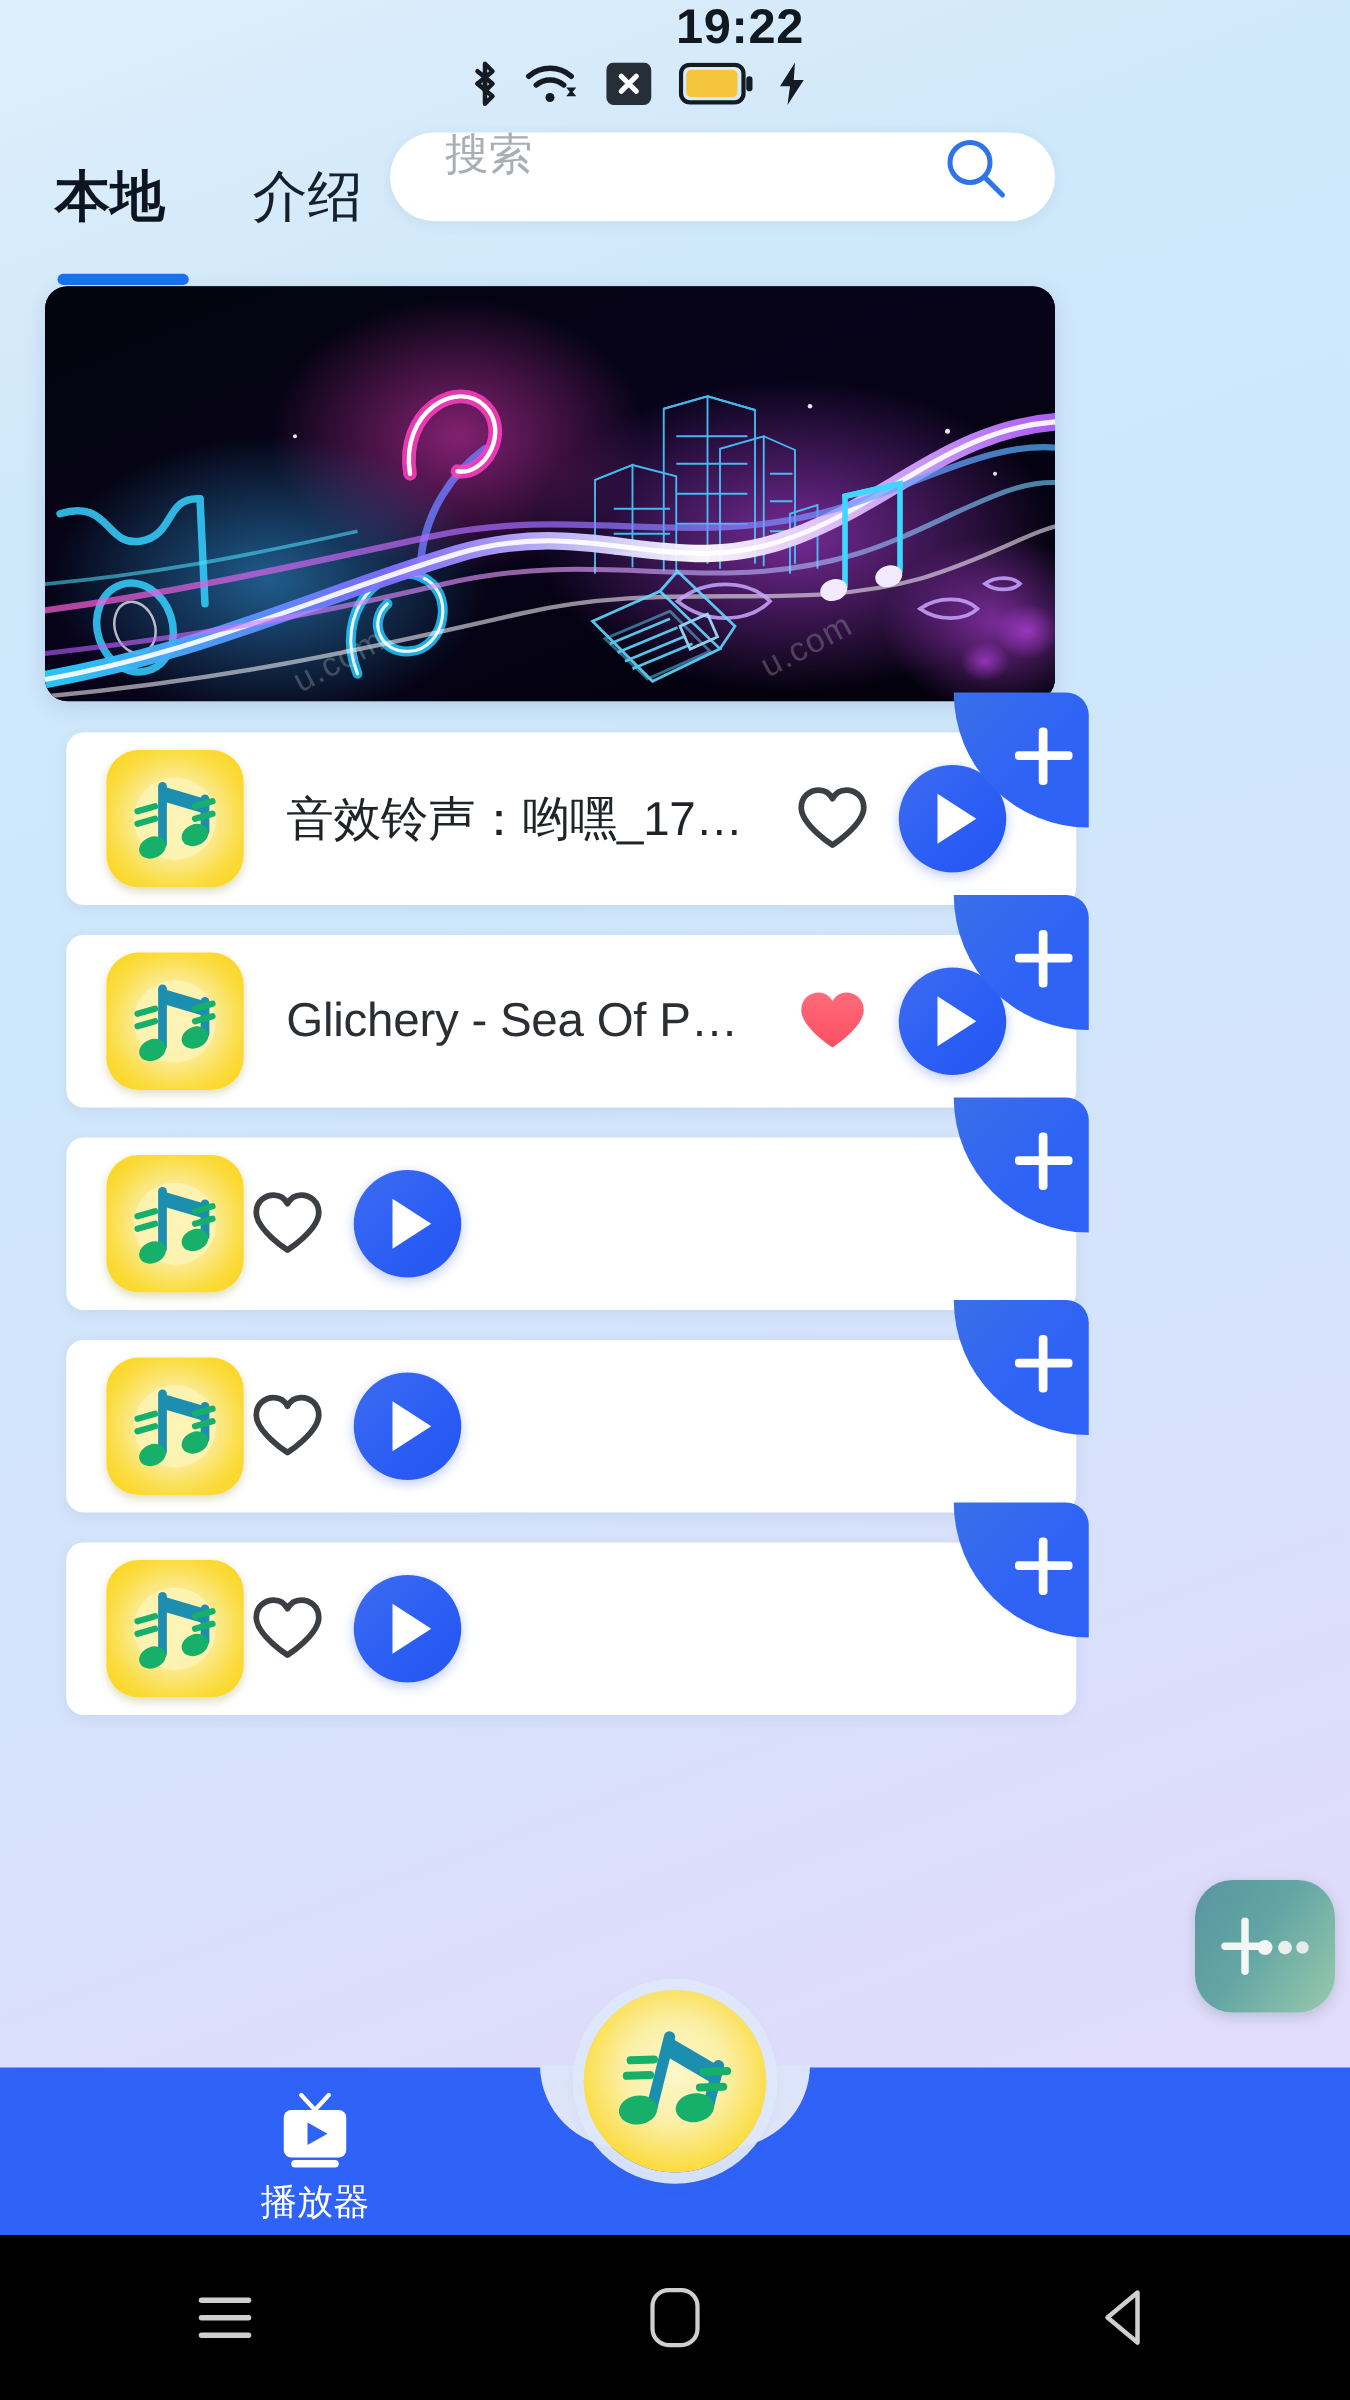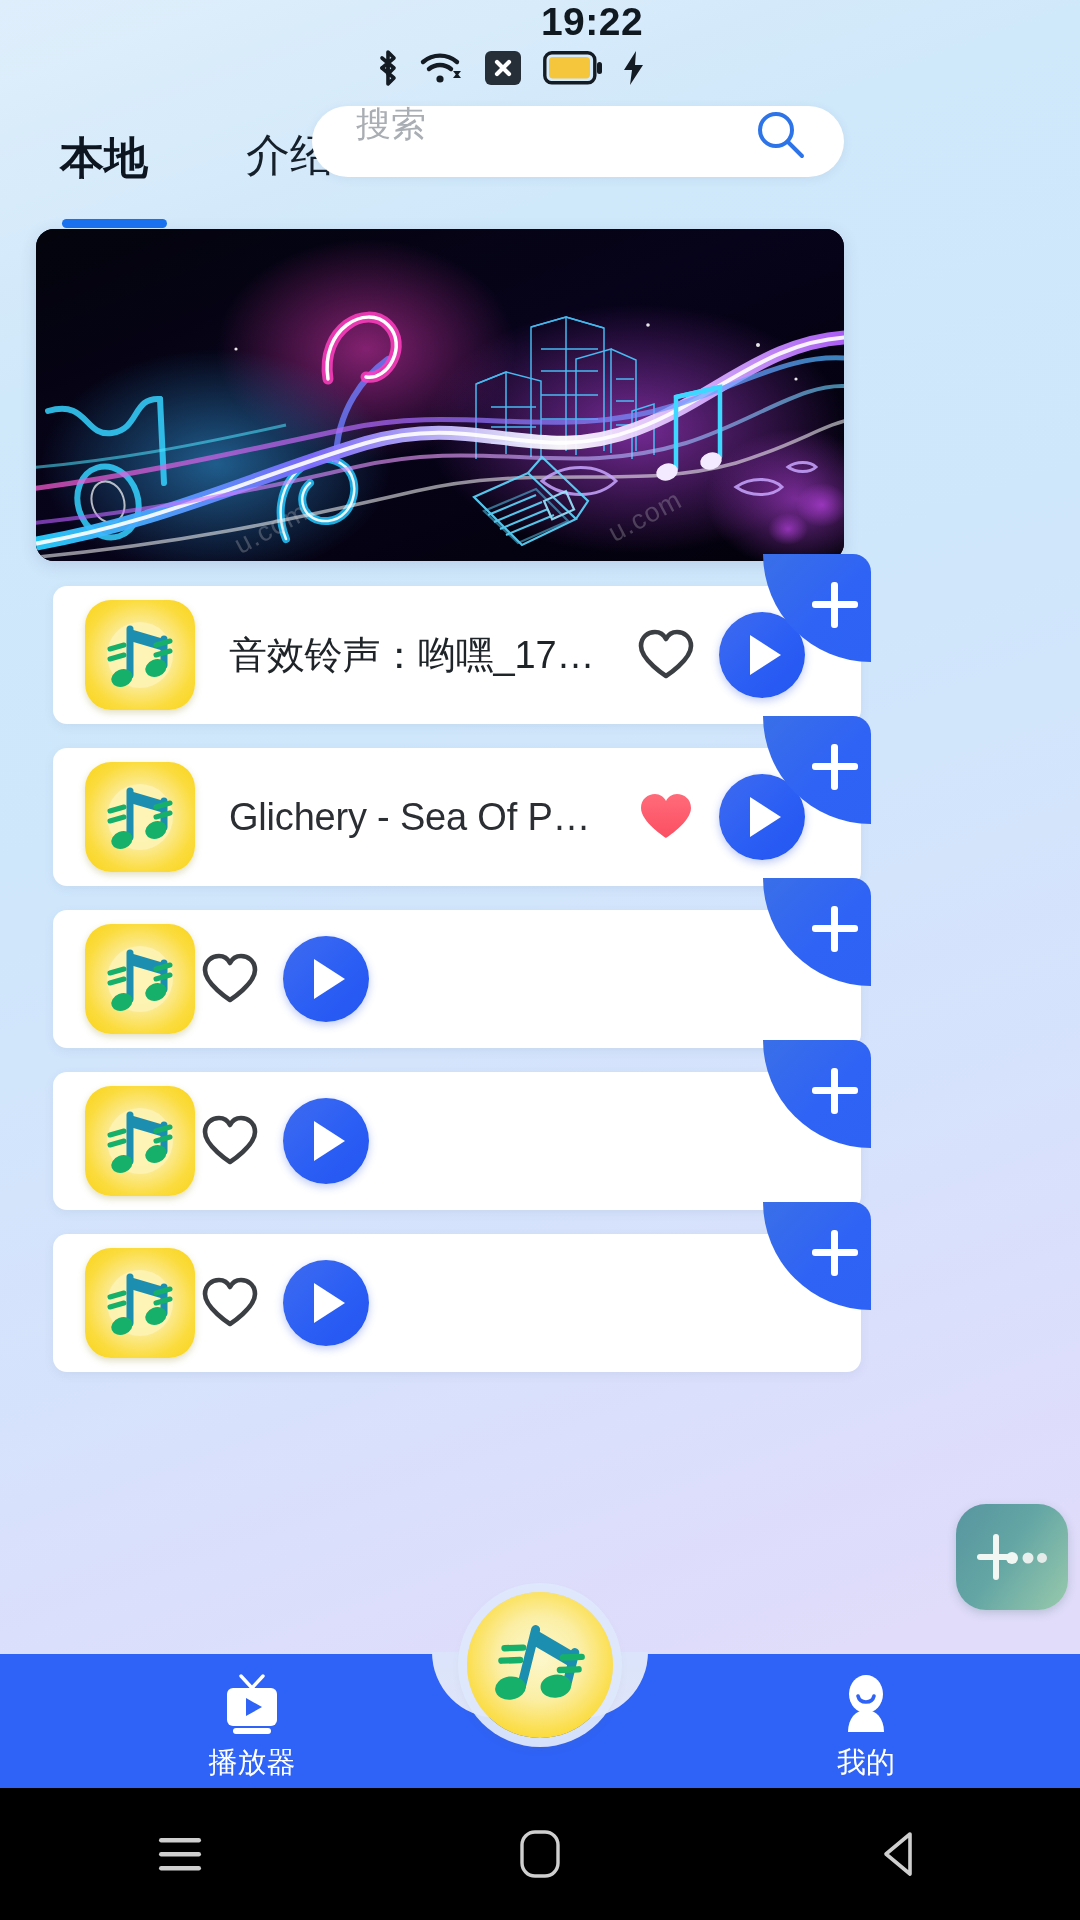"本地" #header { padding-left: 16px -> none }
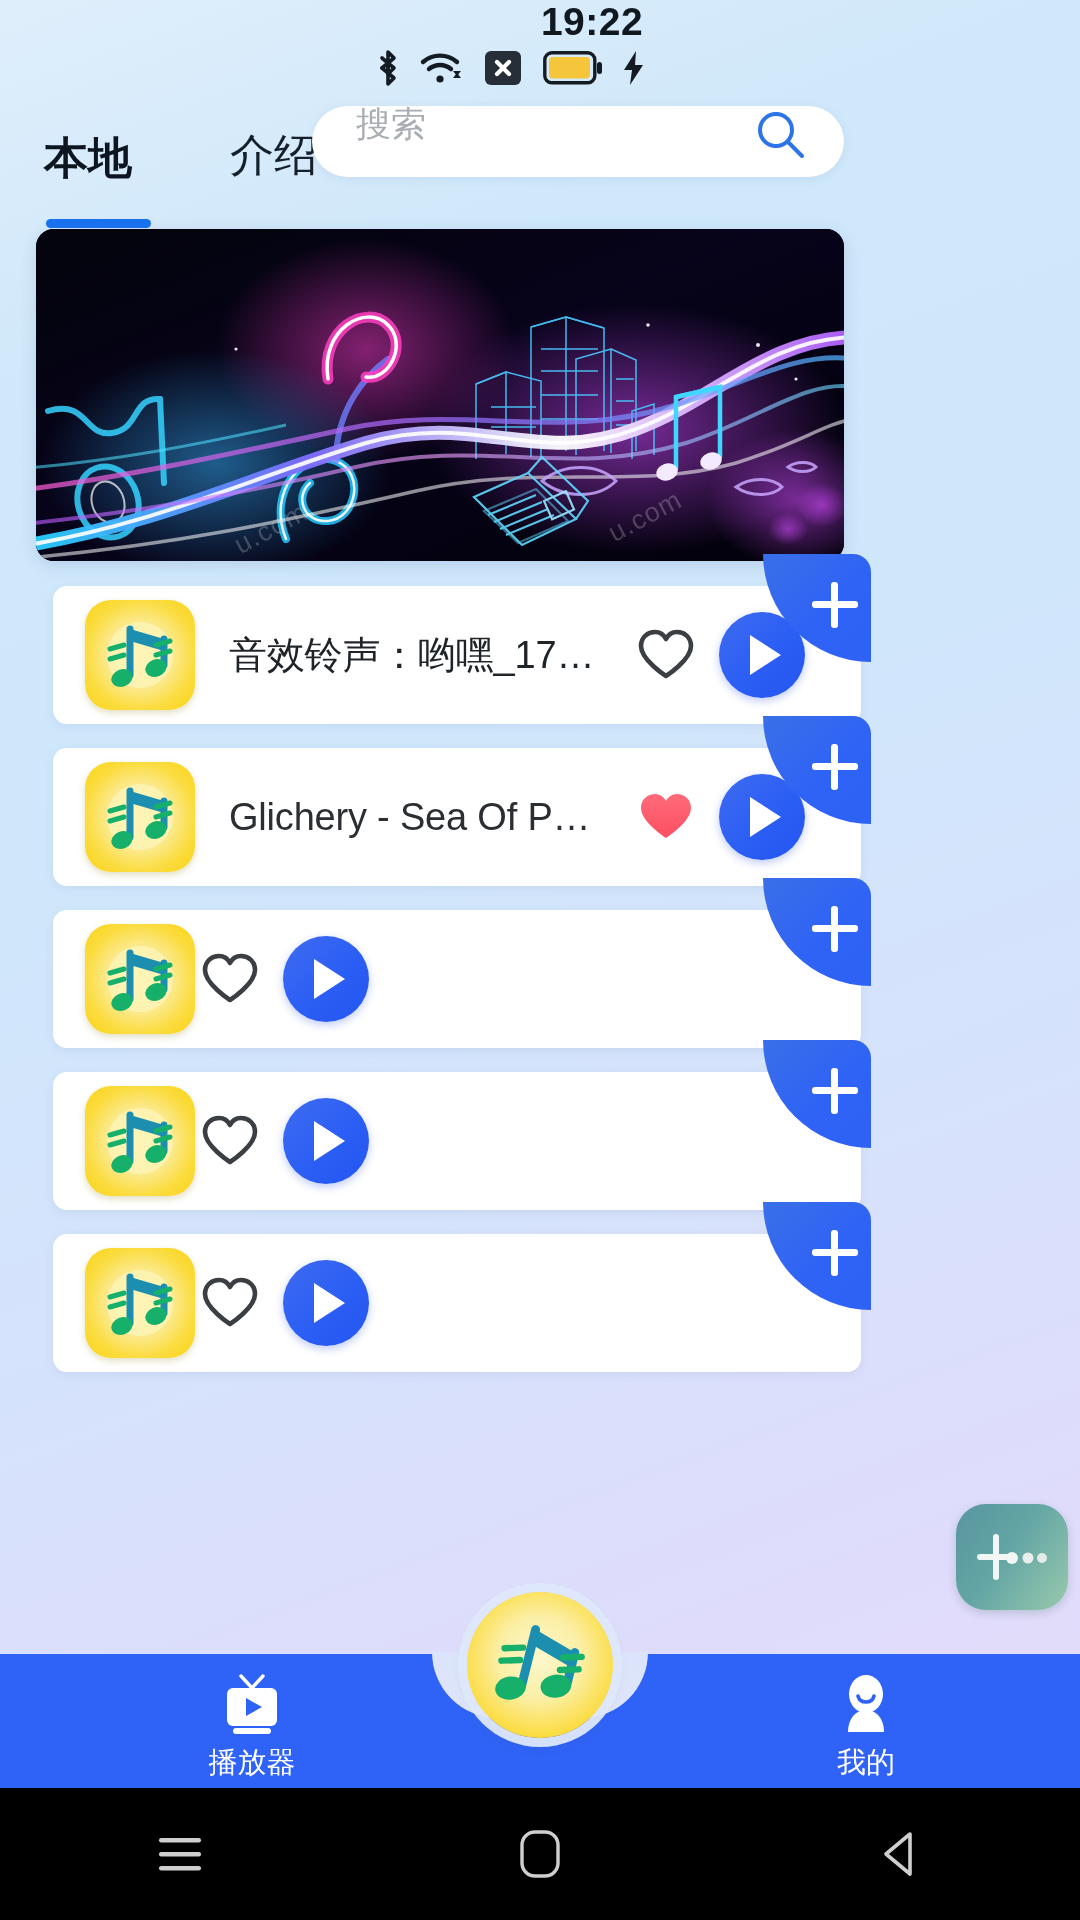"介绍" #tab-intro { font-family: Liberation Mono, monospace -> none; margin-left: 98px -> 70px }
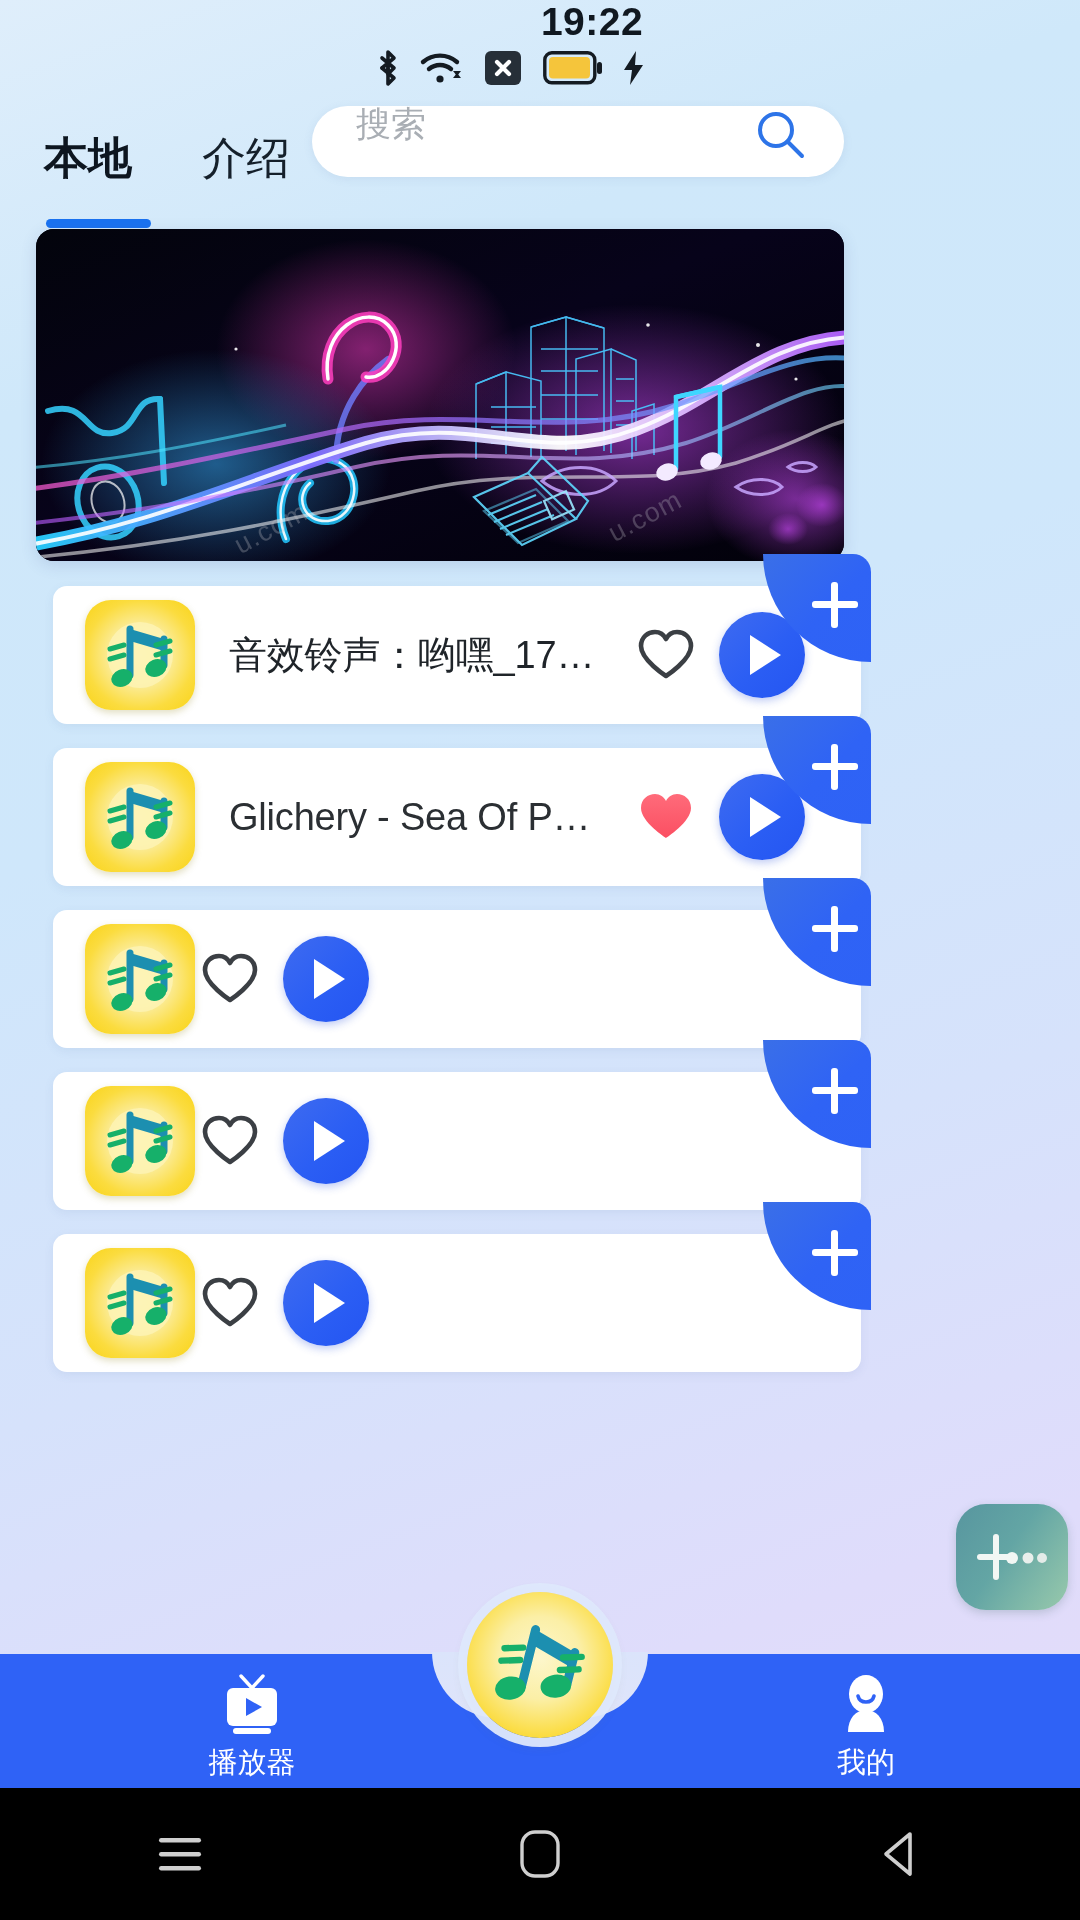"我的" div.tabitem { html: <div> <svg> <ellipse></ellipse> <path></path> <path></path> </svg> <div>我的</div> </div> -> none }
